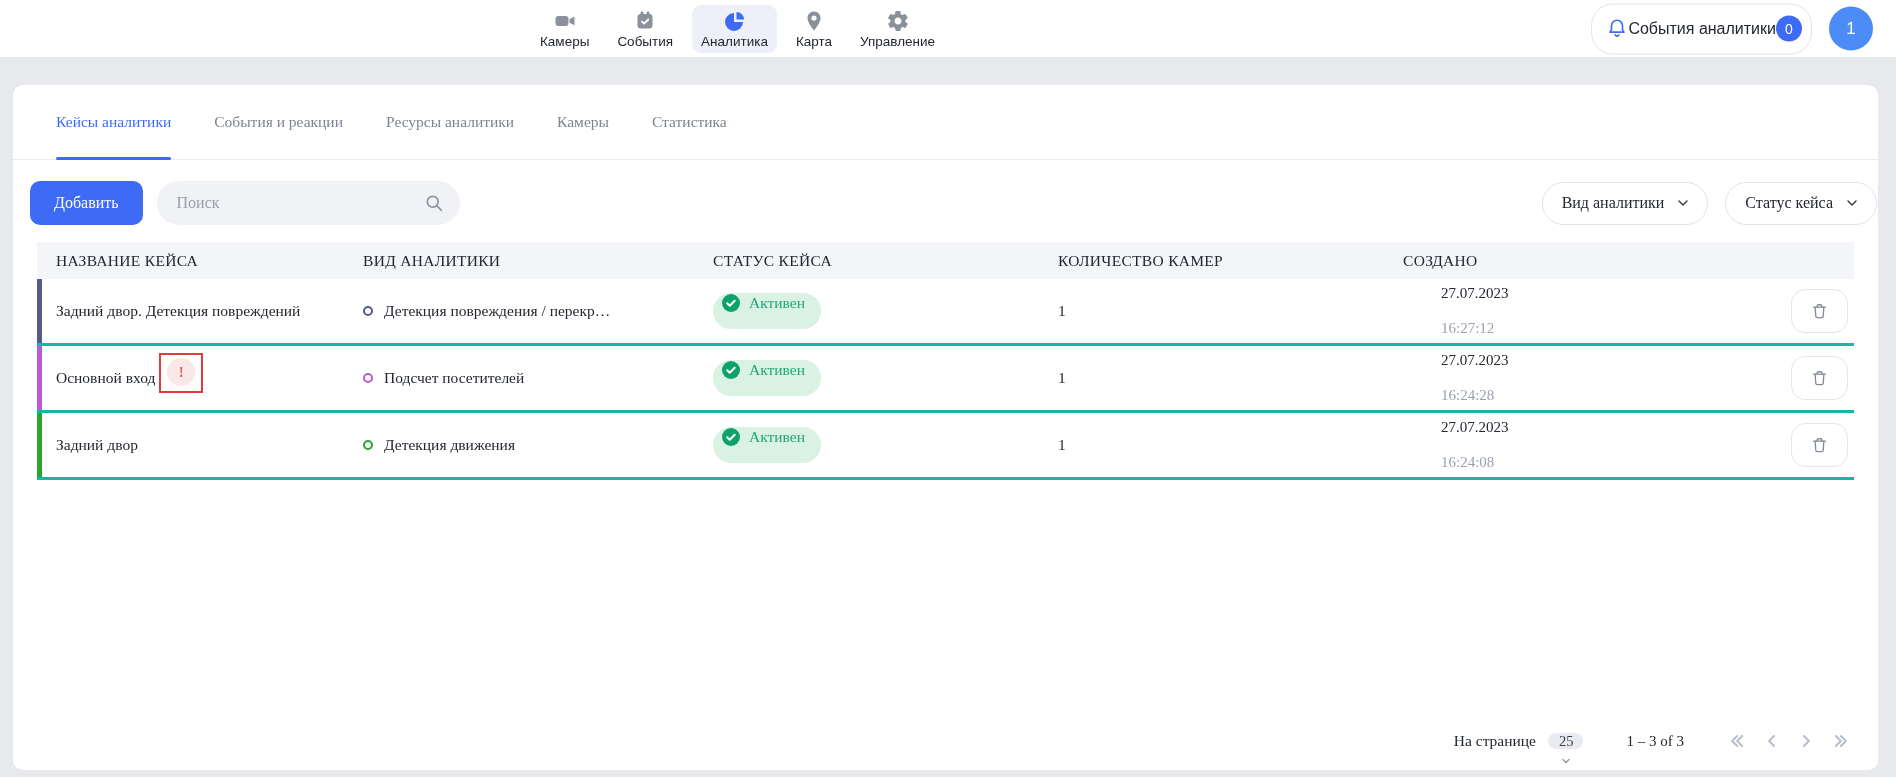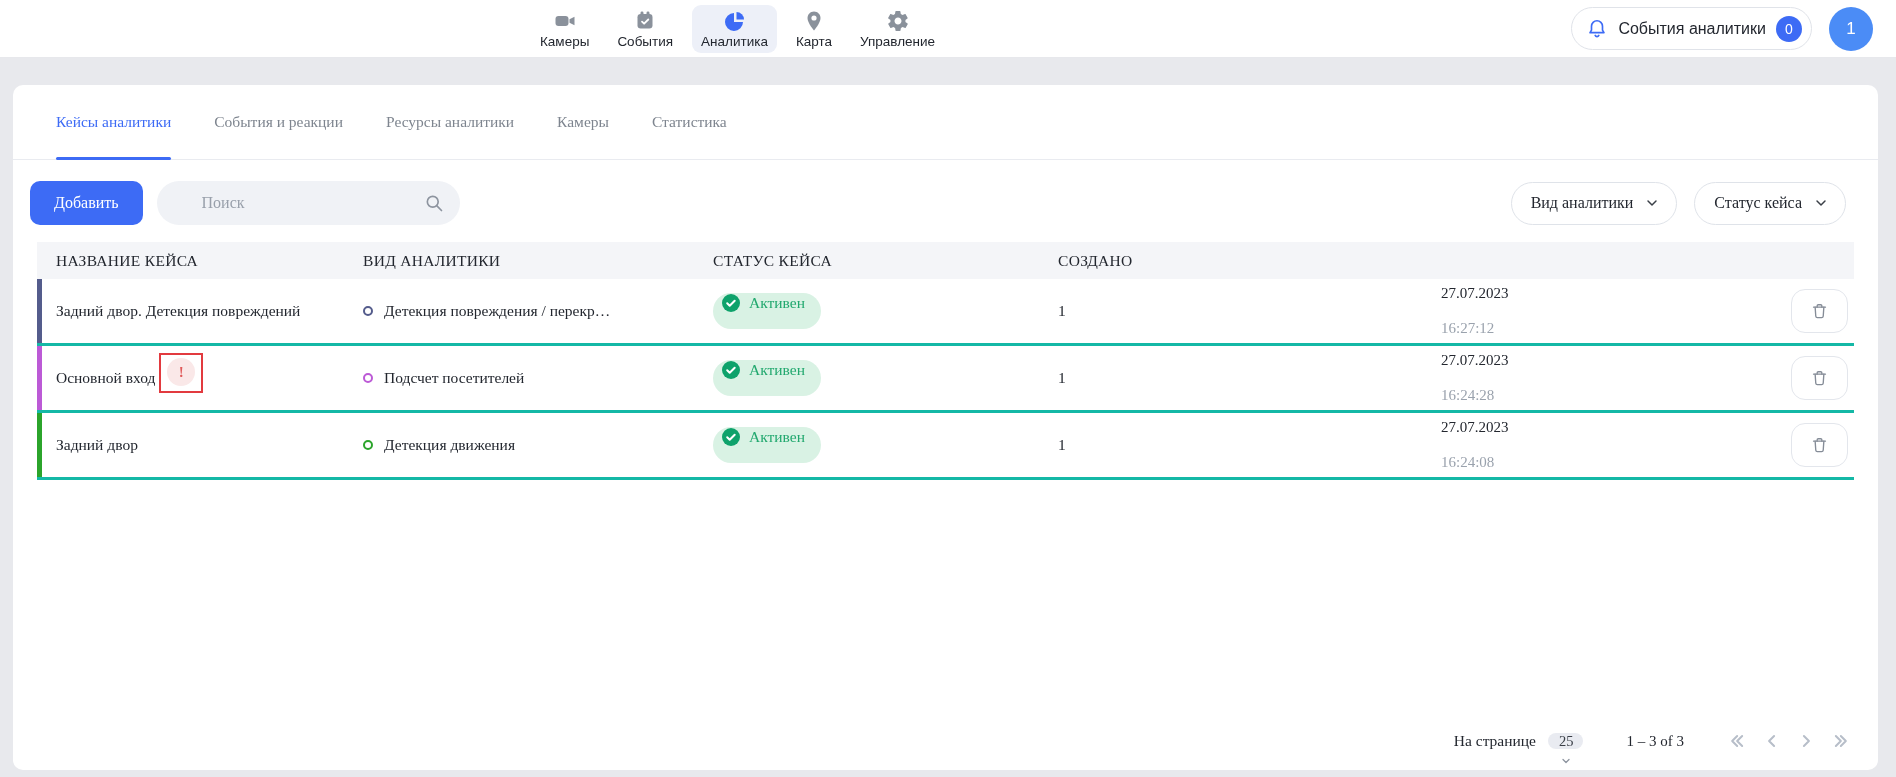"События аналитики" .events-btn { gap: 10px -> none; height: 43px -> 51px }
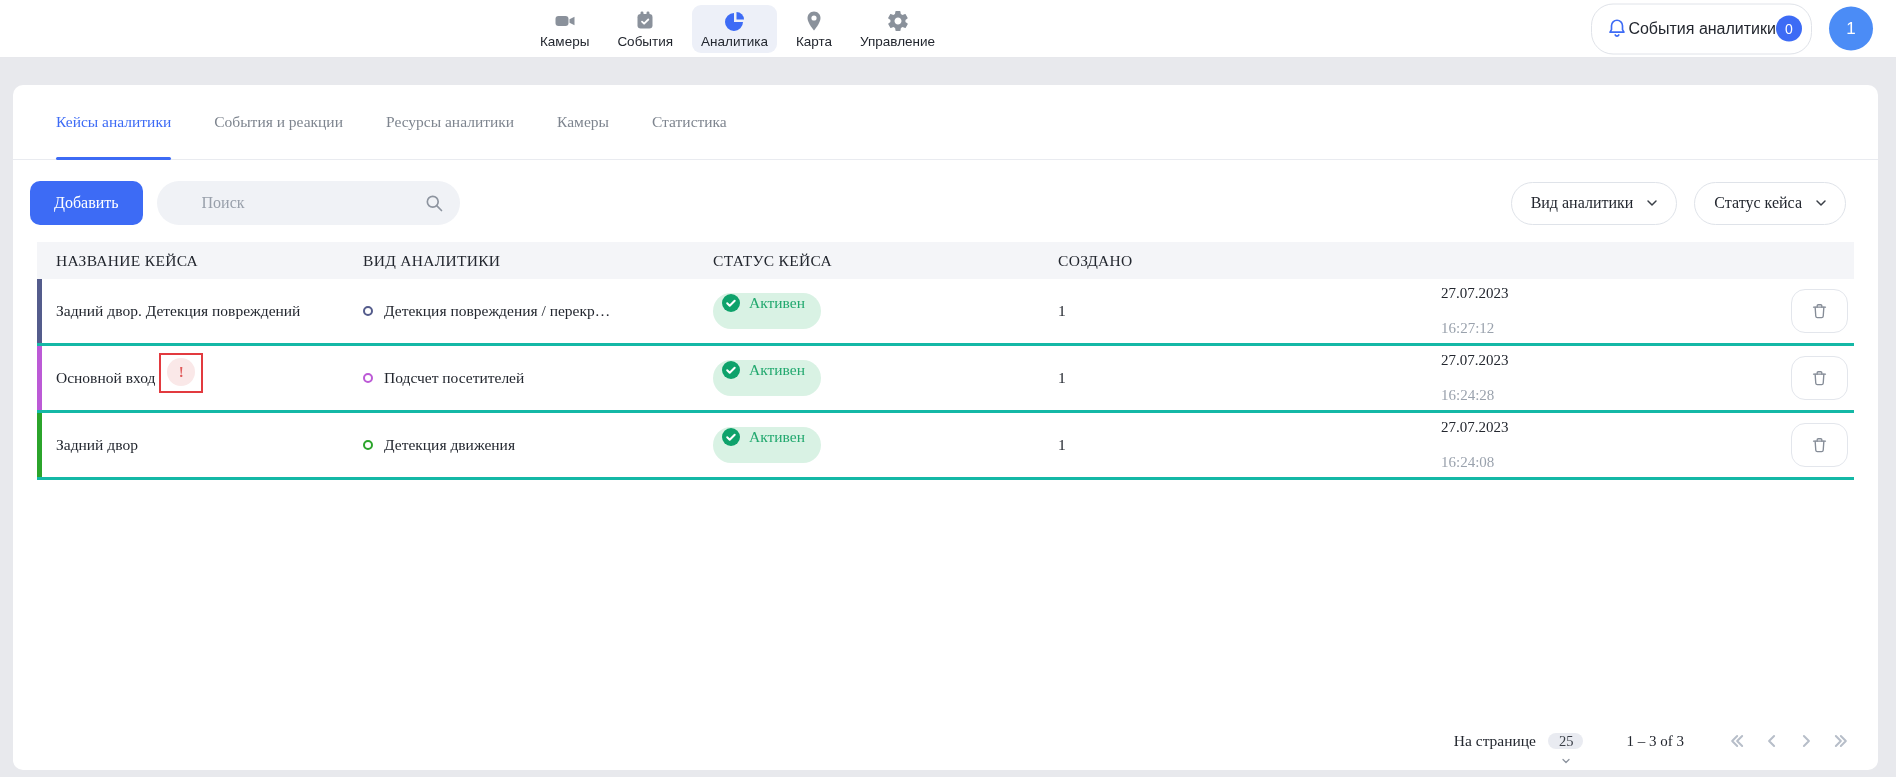"Добавить" .toolbar { padding: 21px 32px 0 17px -> 21px 1px 0 17px }
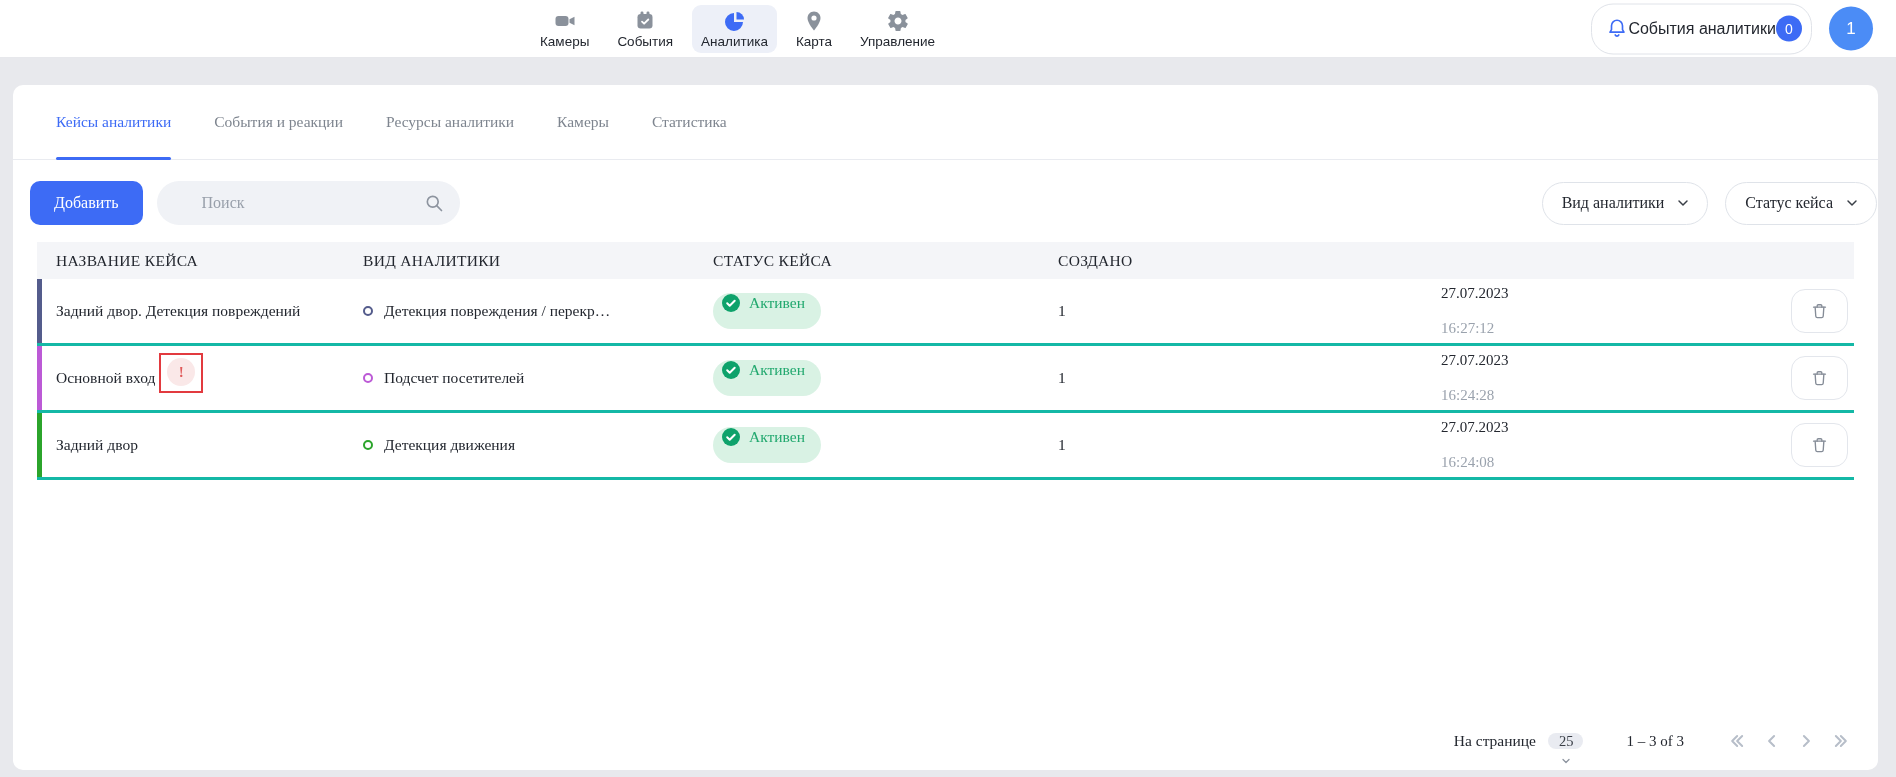"Поиск" .search-box input { margin-left: 25px -> none }
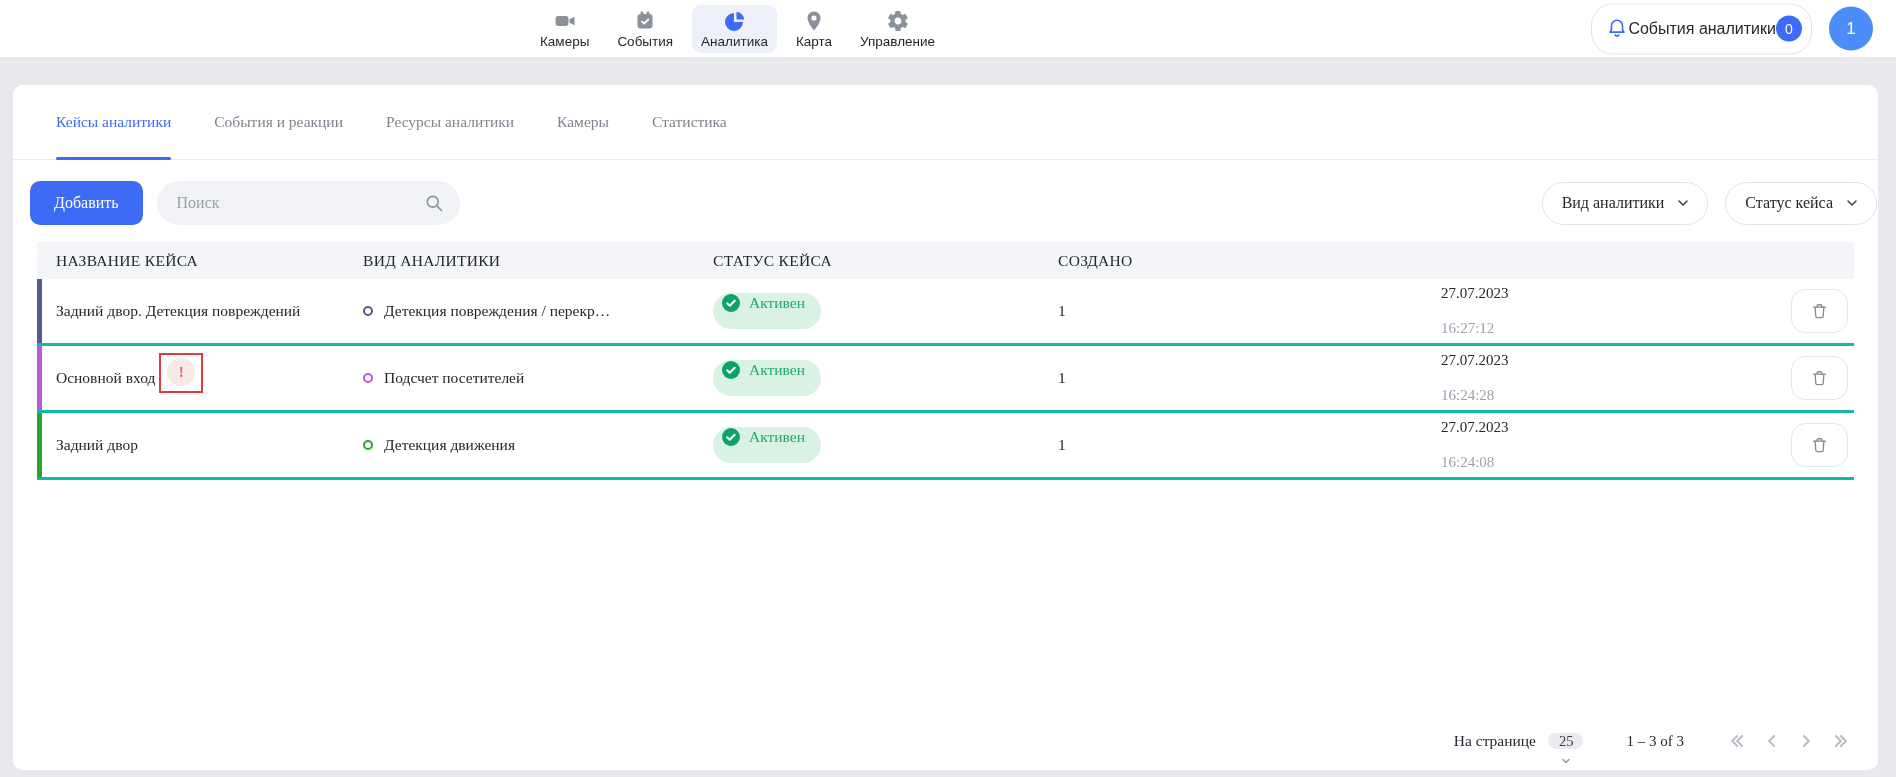"КОЛИЧЕСТВО КАМЕР" div.cell { html: none -> <div>КОЛИЧЕСТВО КАМЕР</div> }
